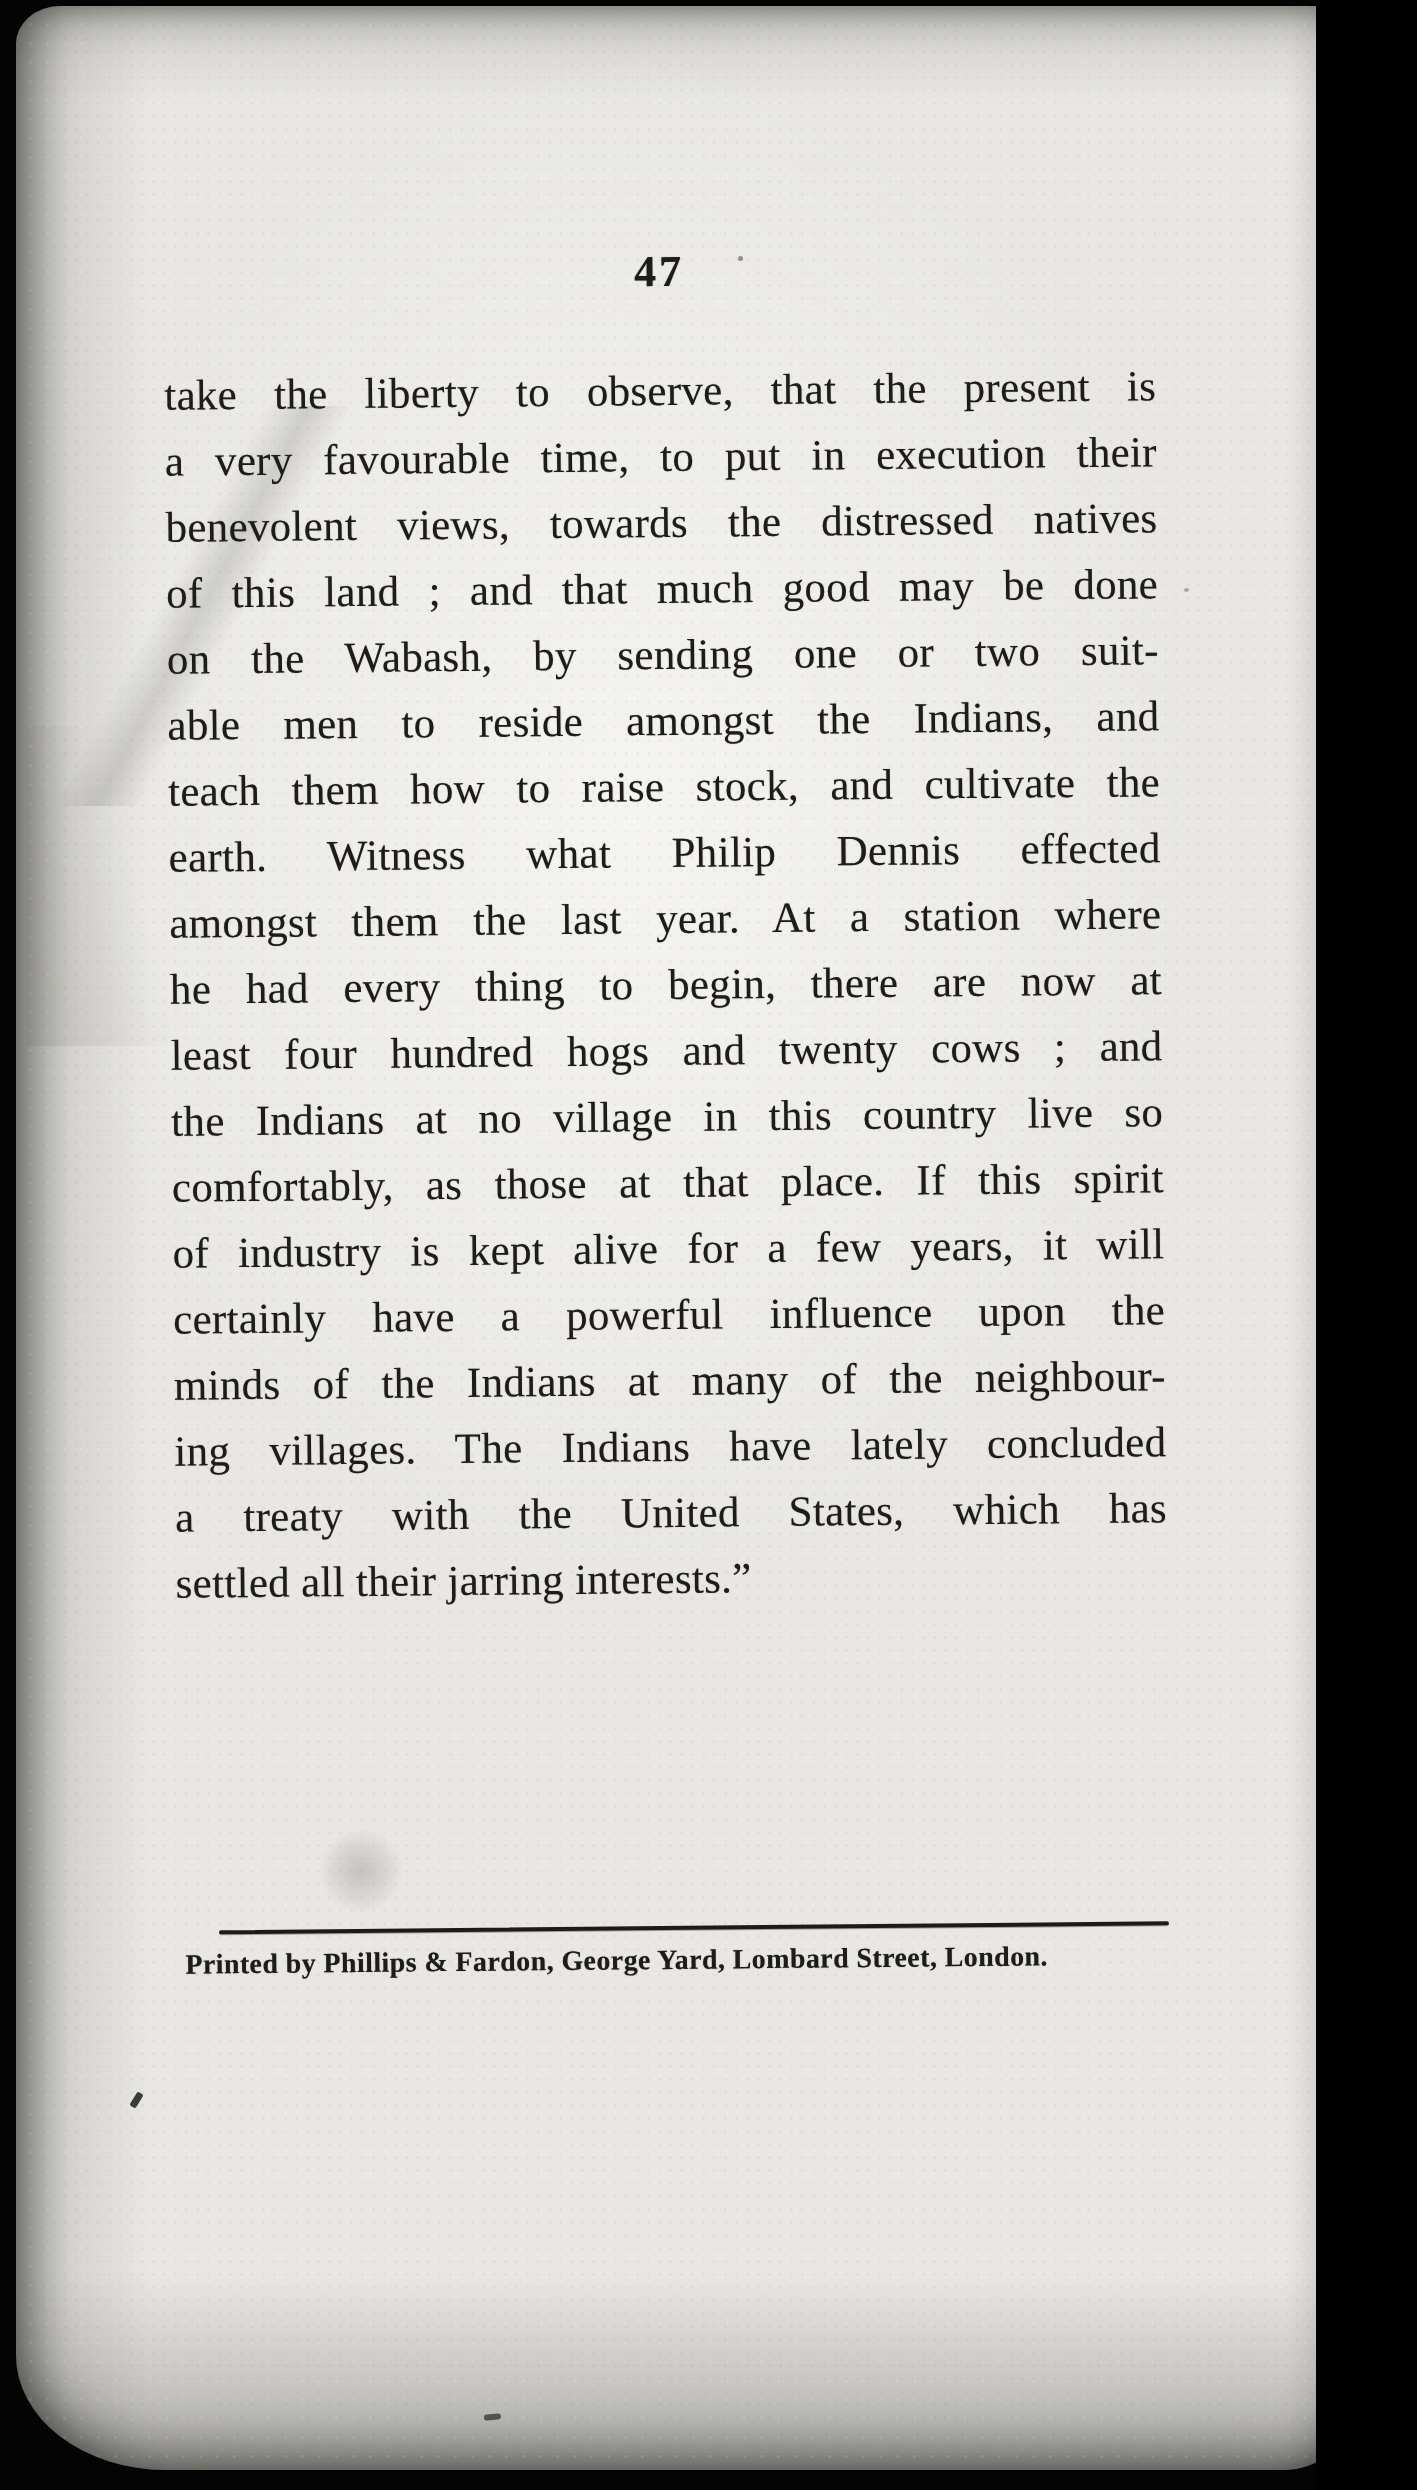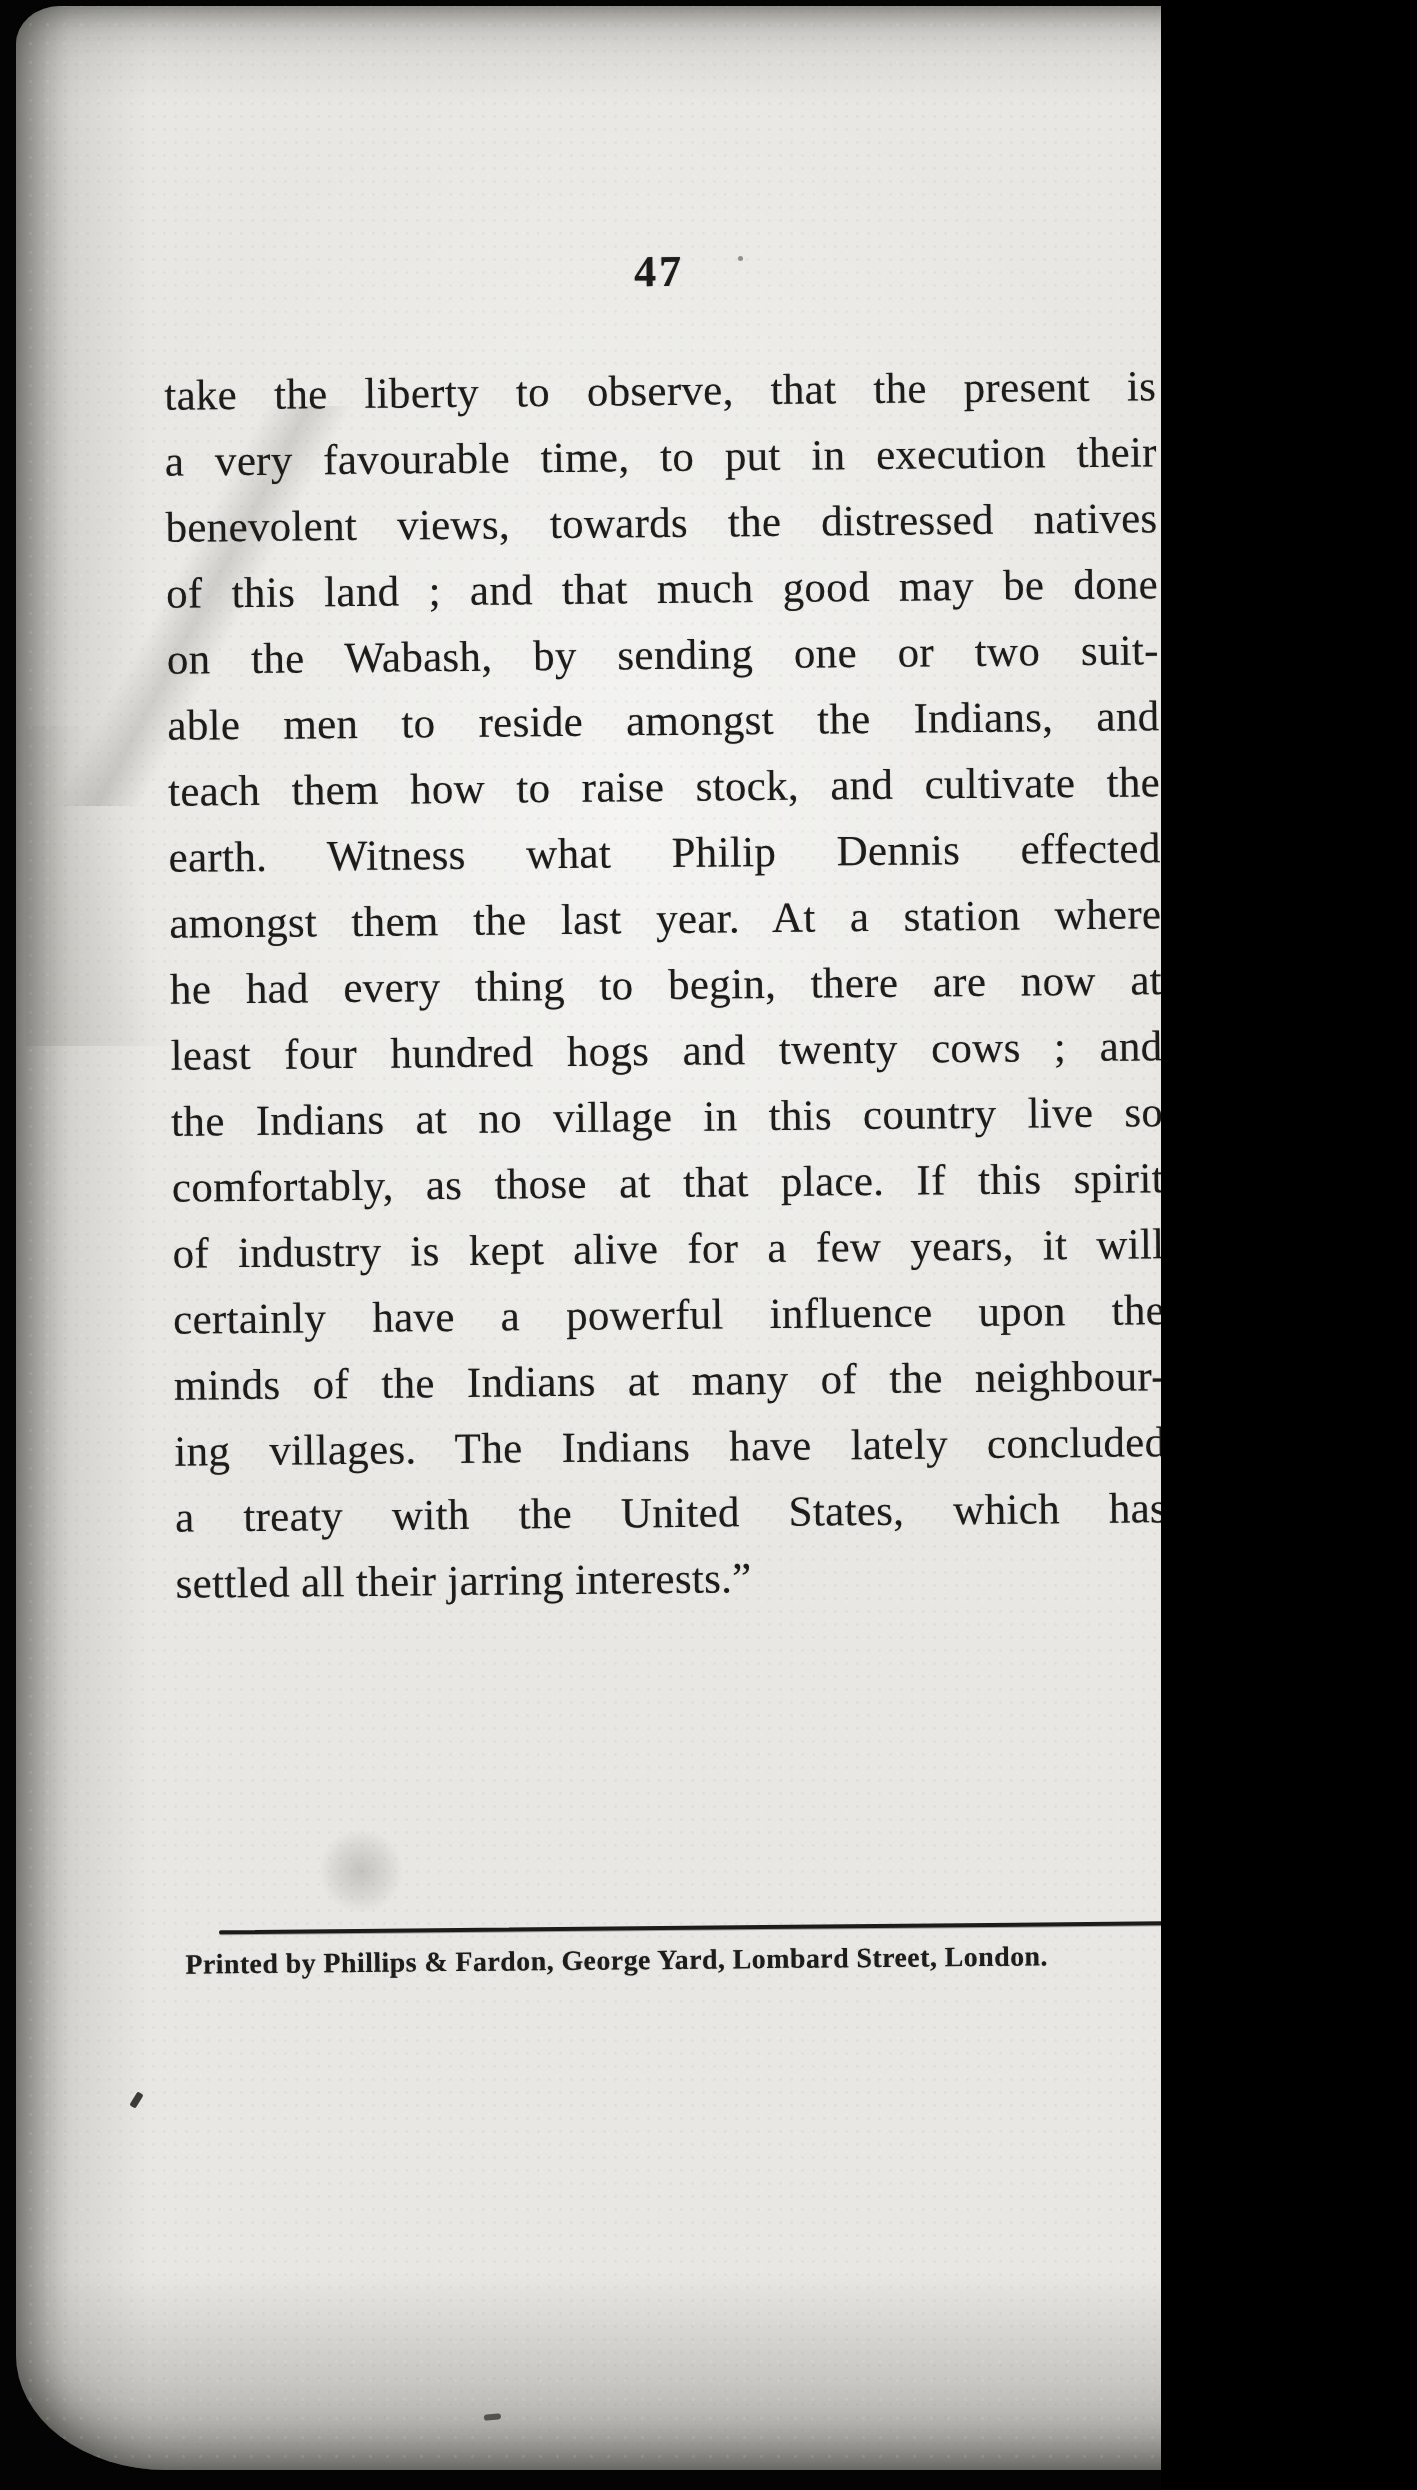"47" .stage { width: 1161px -> 1316px }
